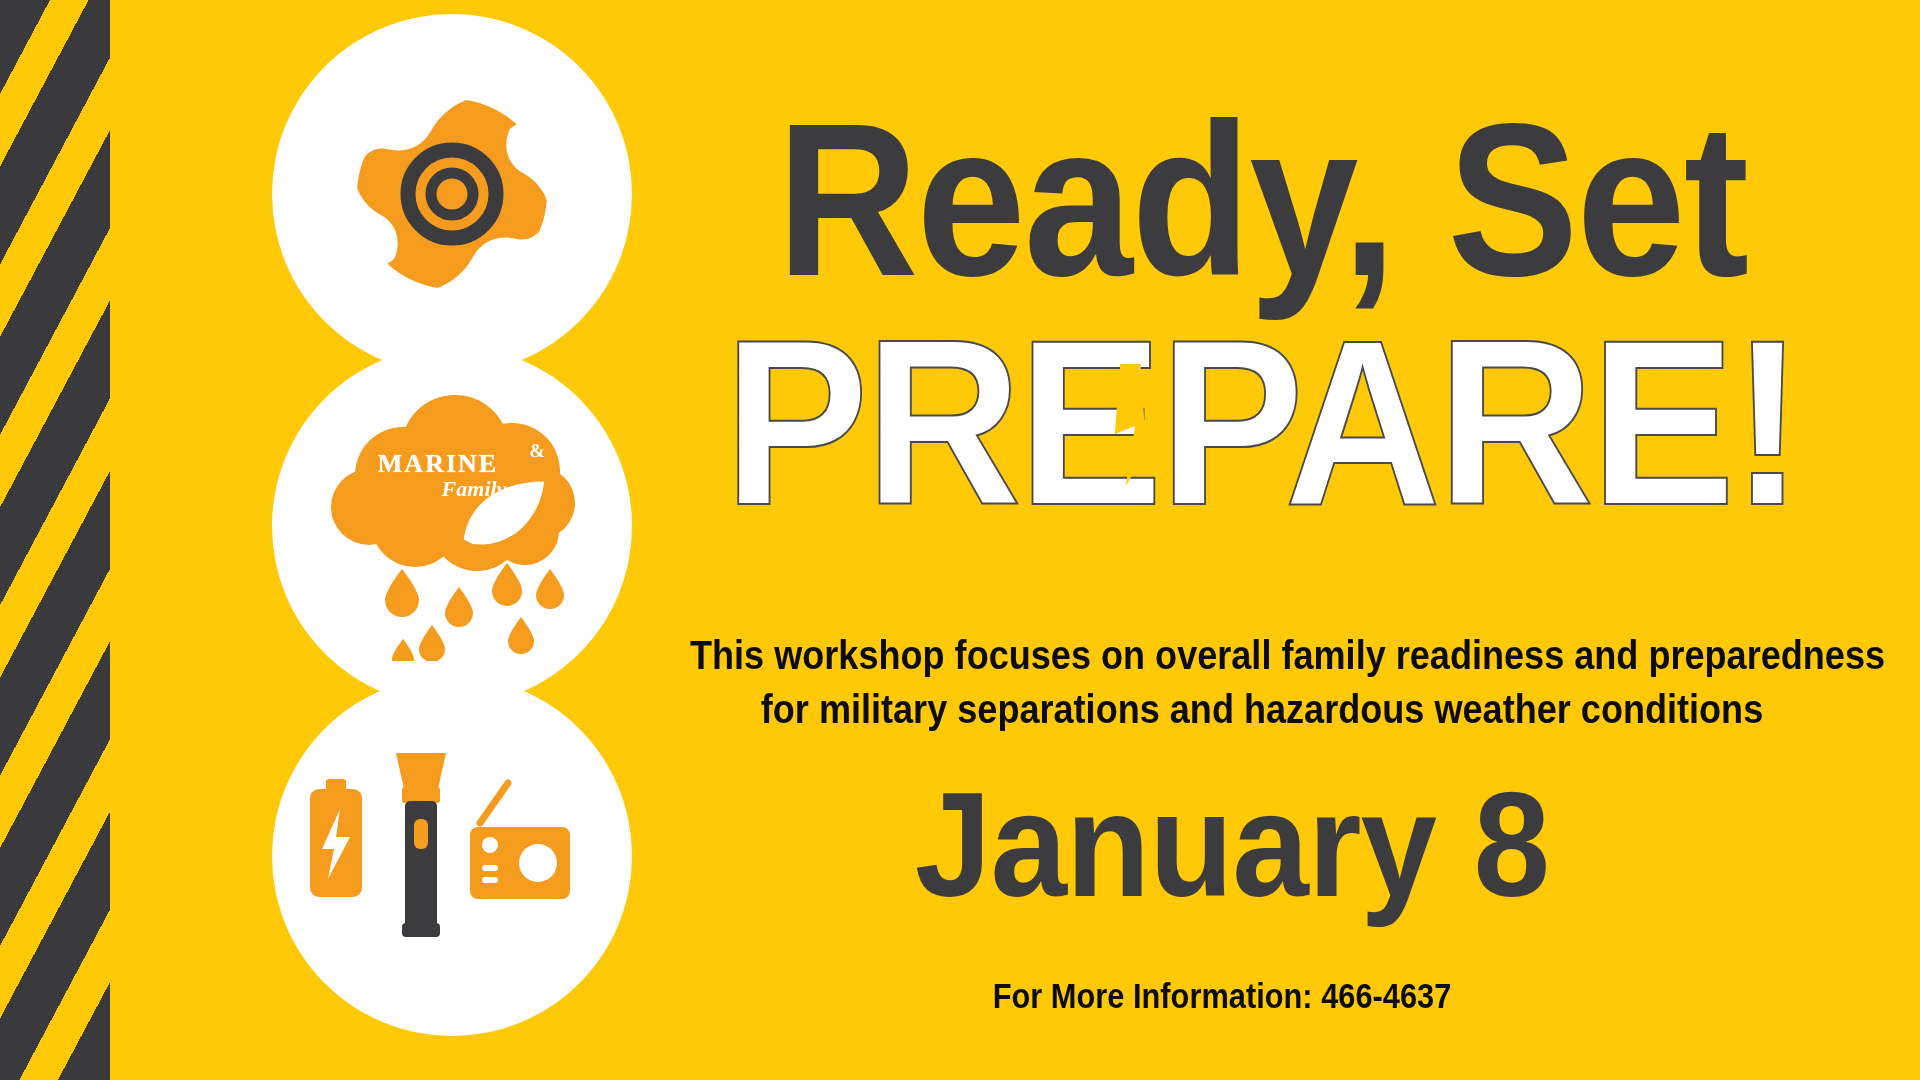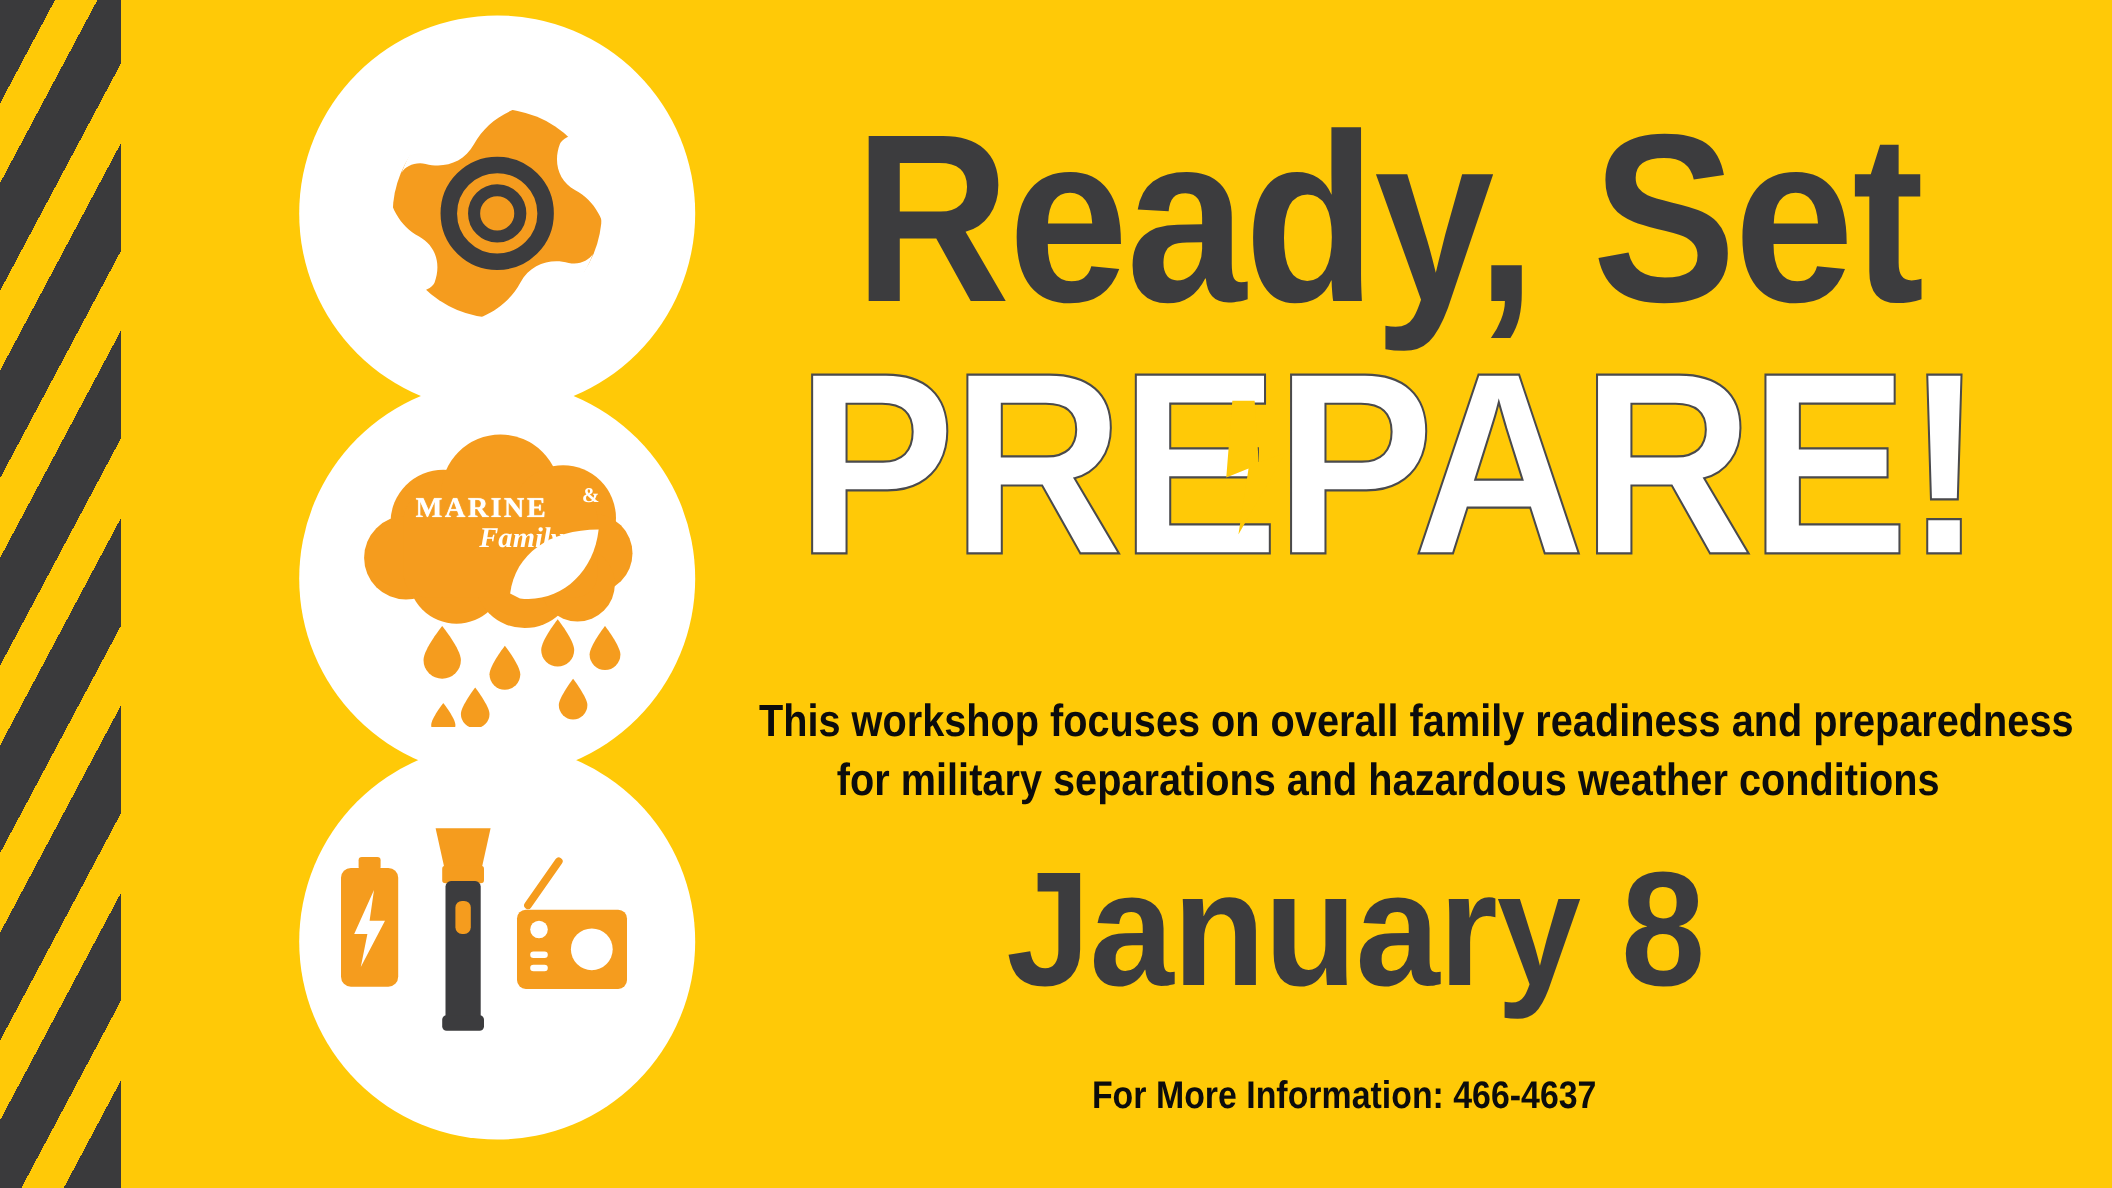"Family" .logo-family { font-size: 26px -> 22px }
